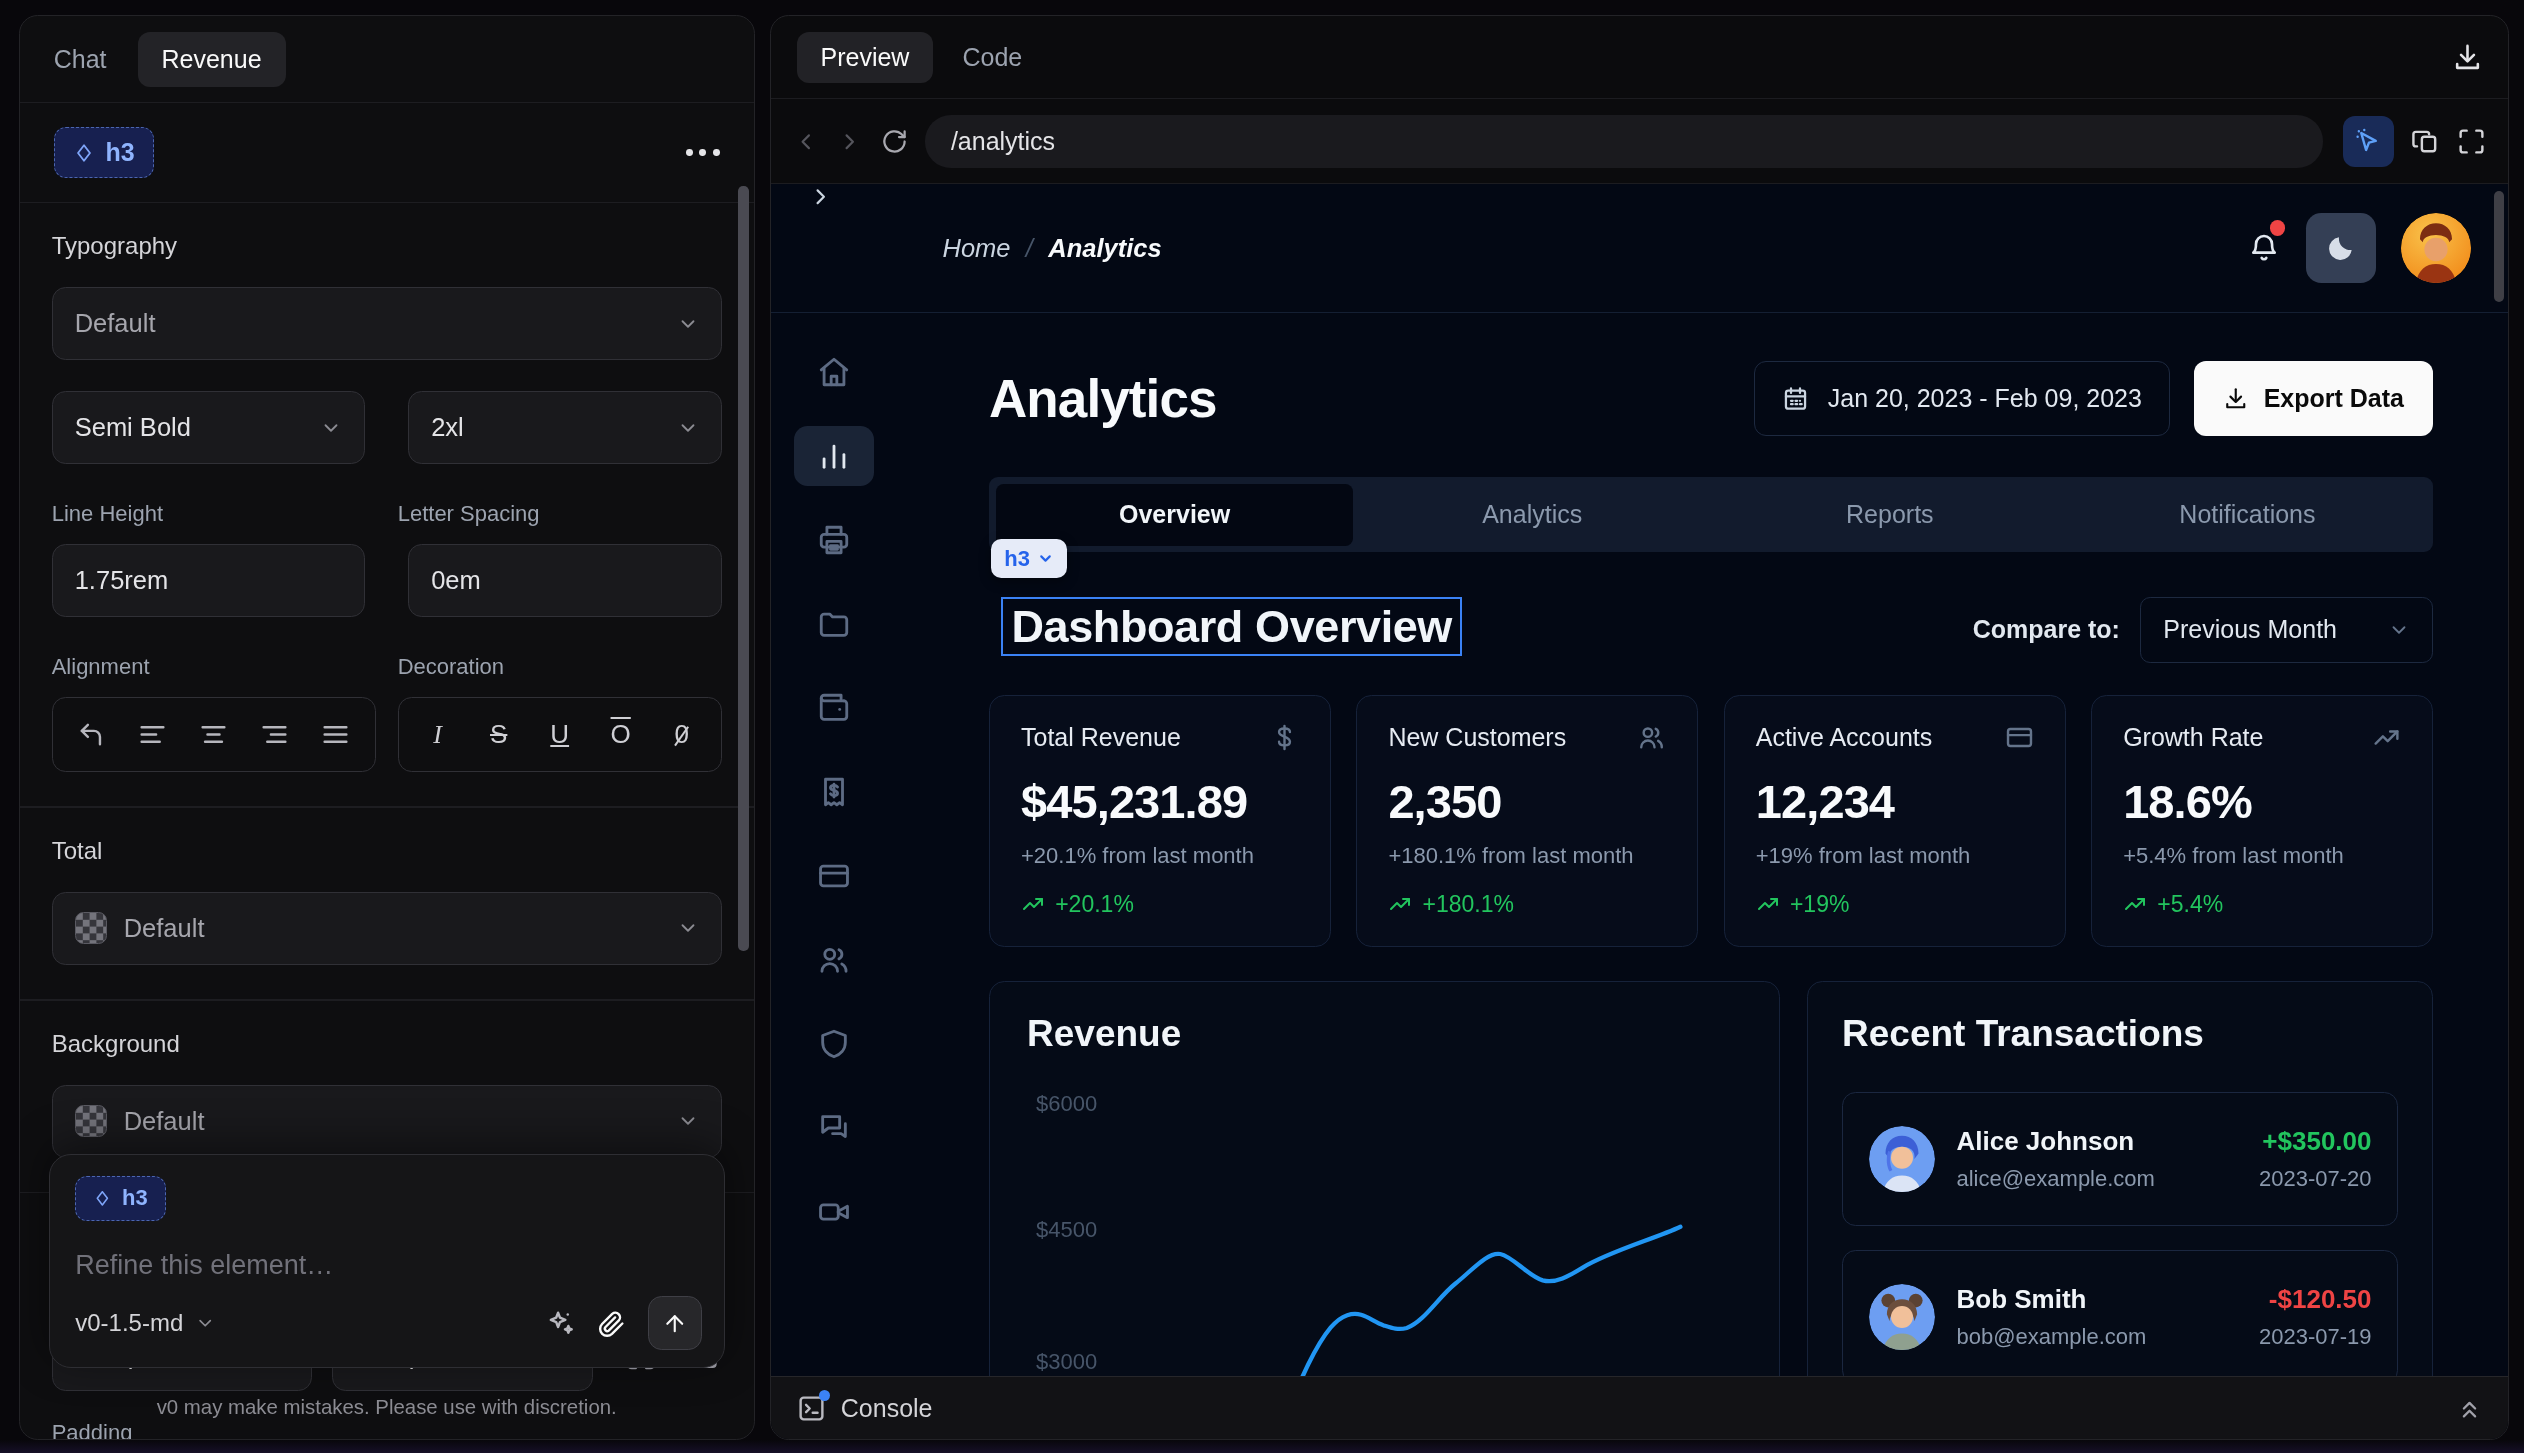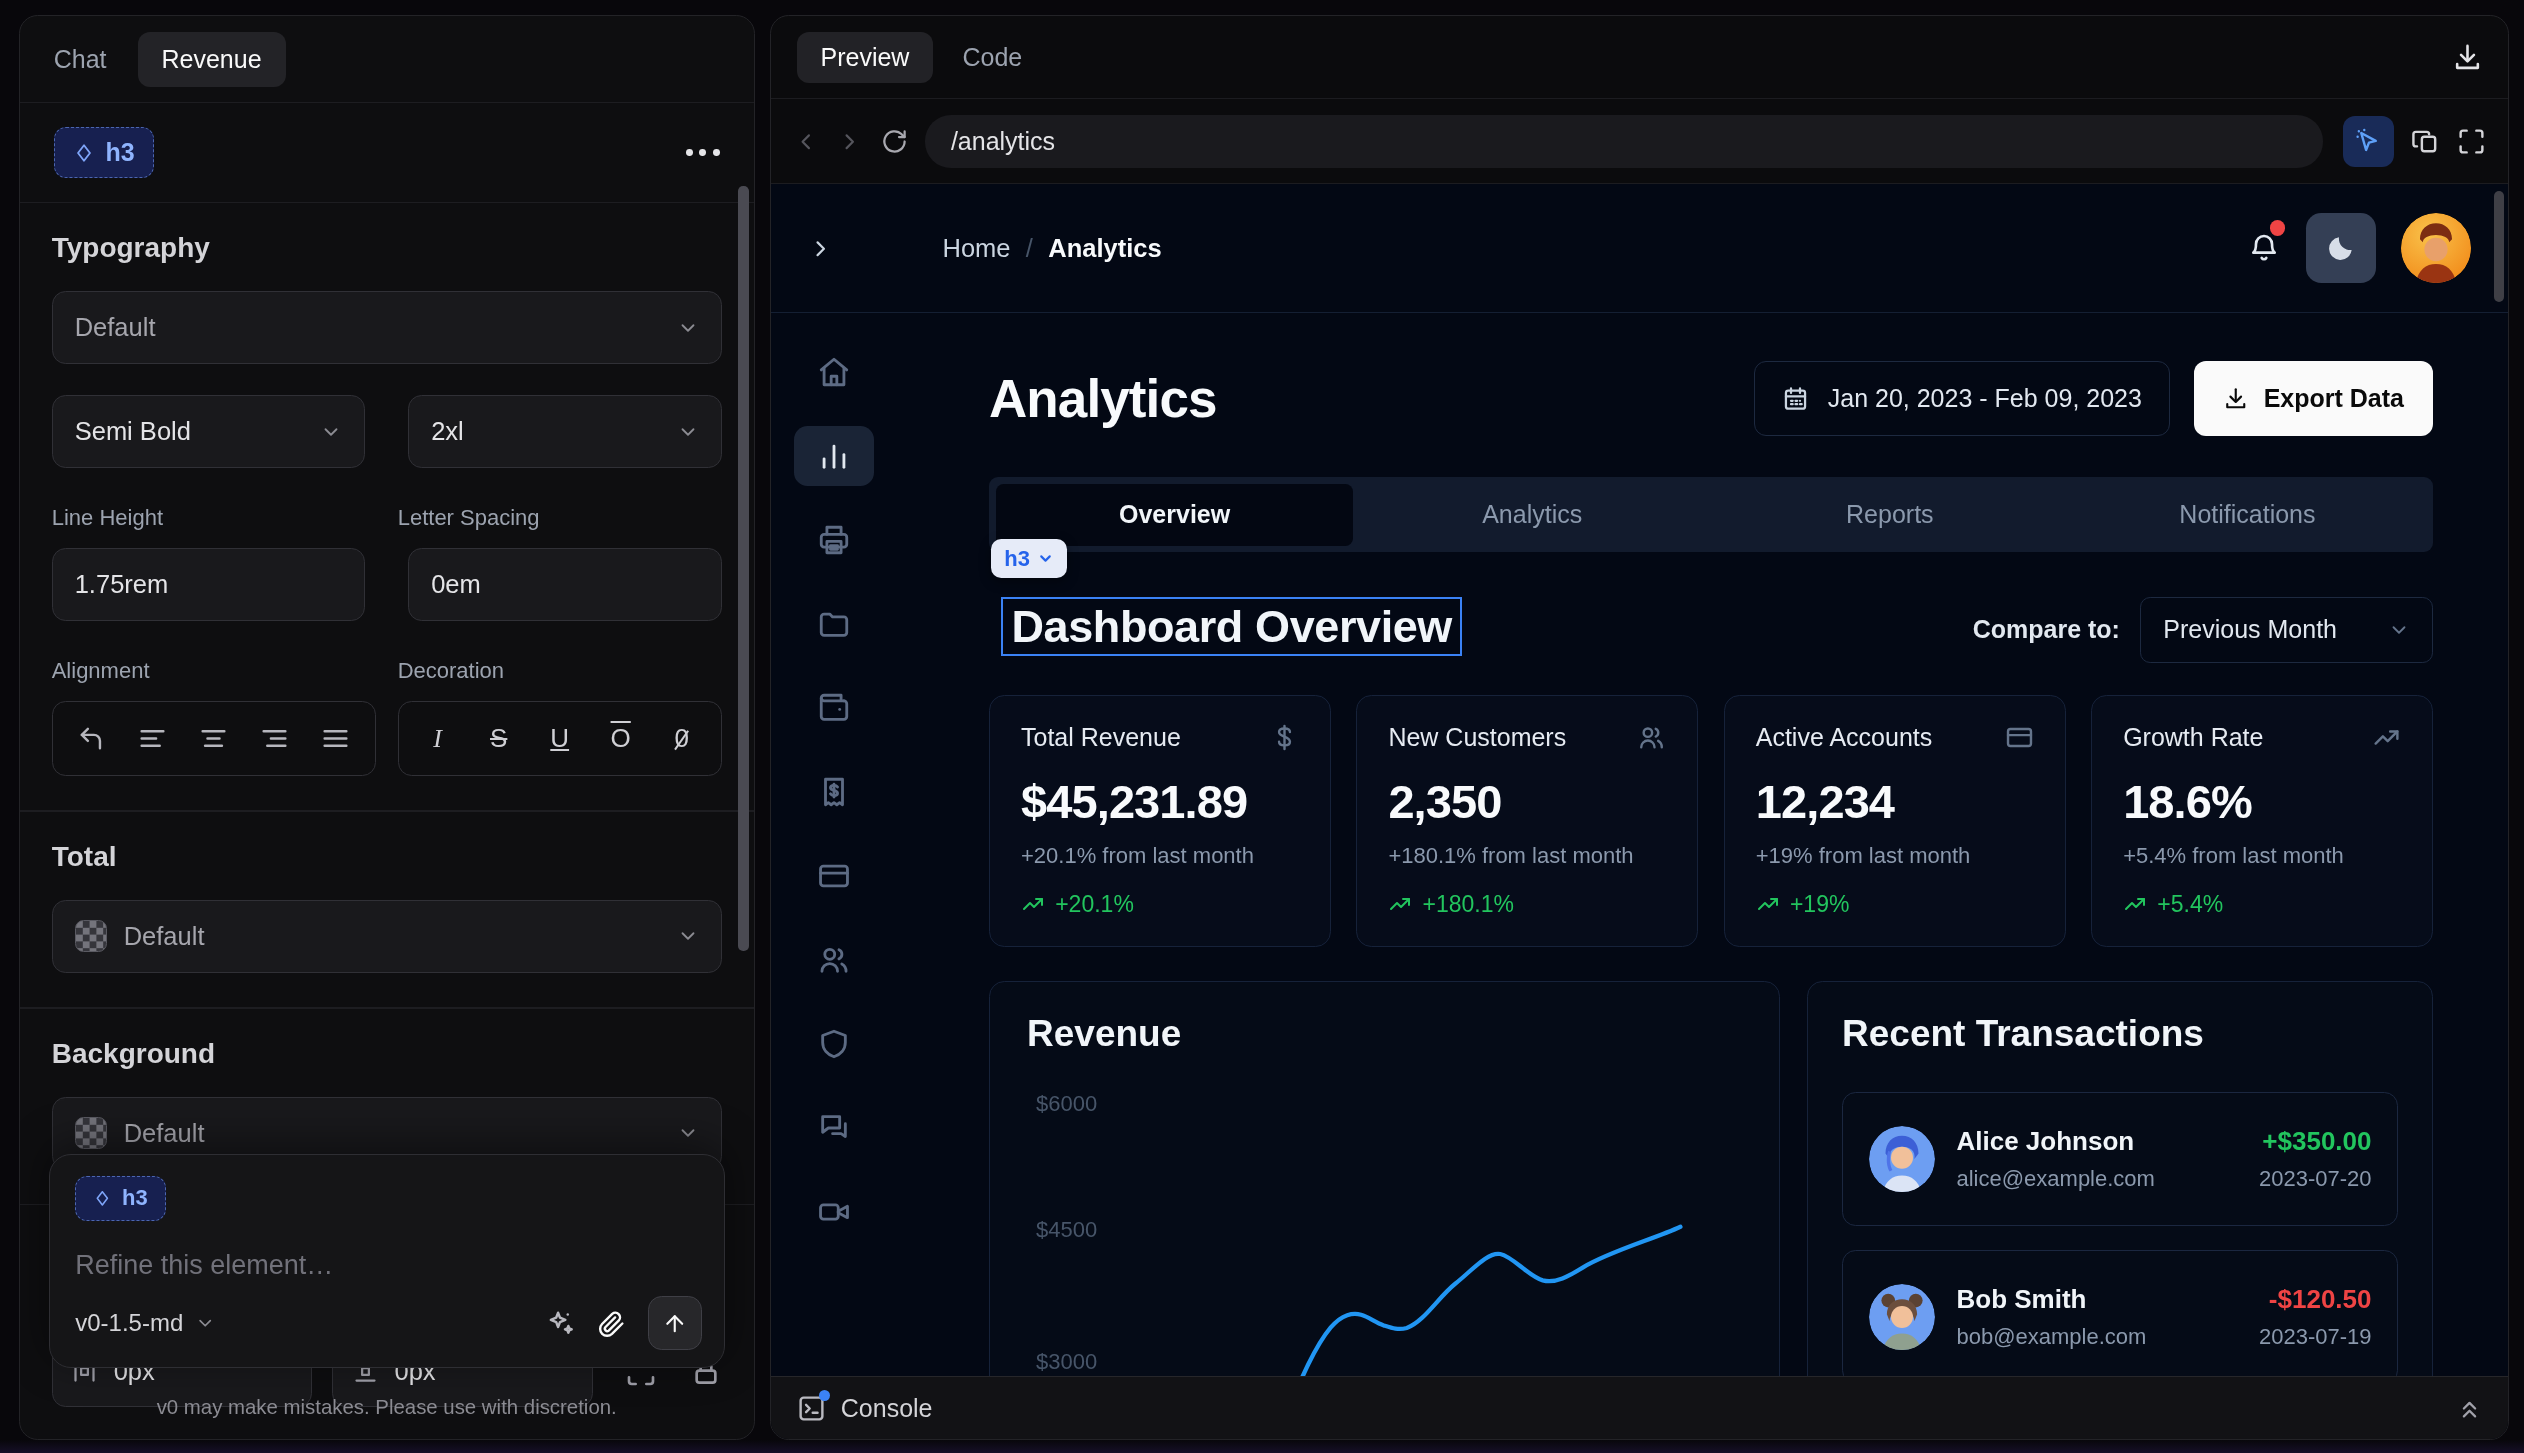"Typography" .sec-title { font-size: 28px -> 24px; font-weight: 700 -> 400 }
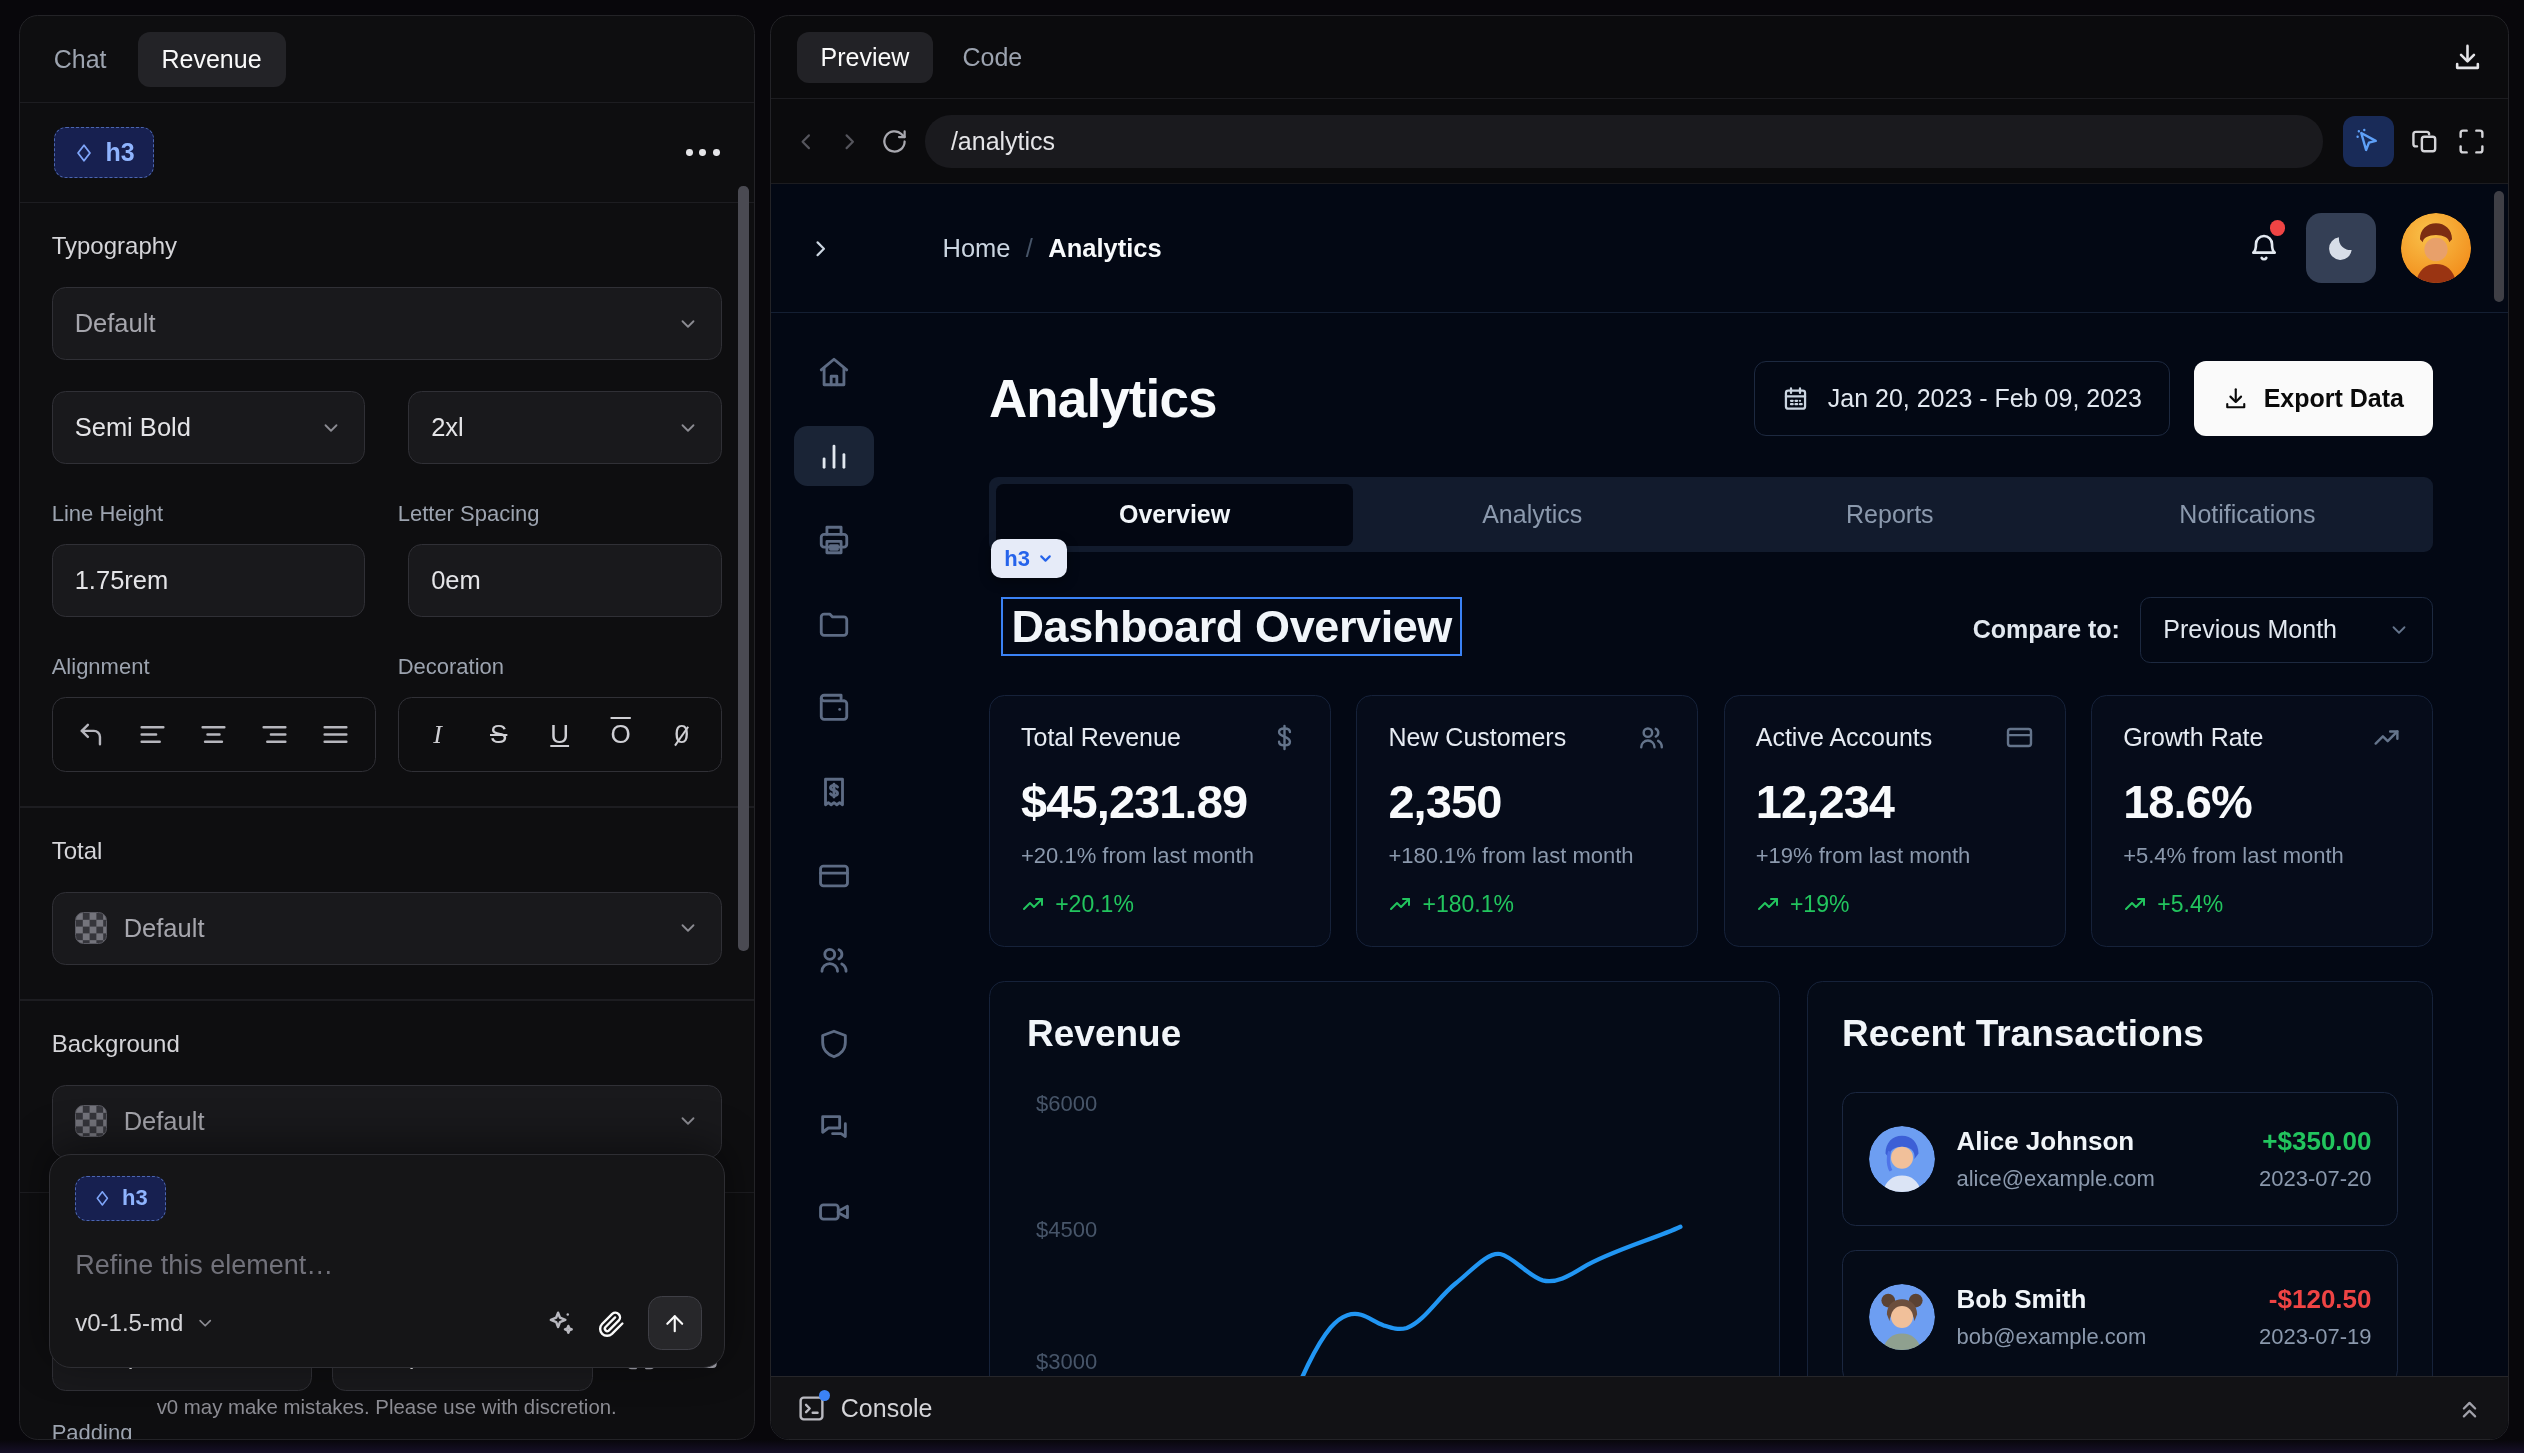"Home" .app-header { align-items: center -> none; font-style: none -> italic }
